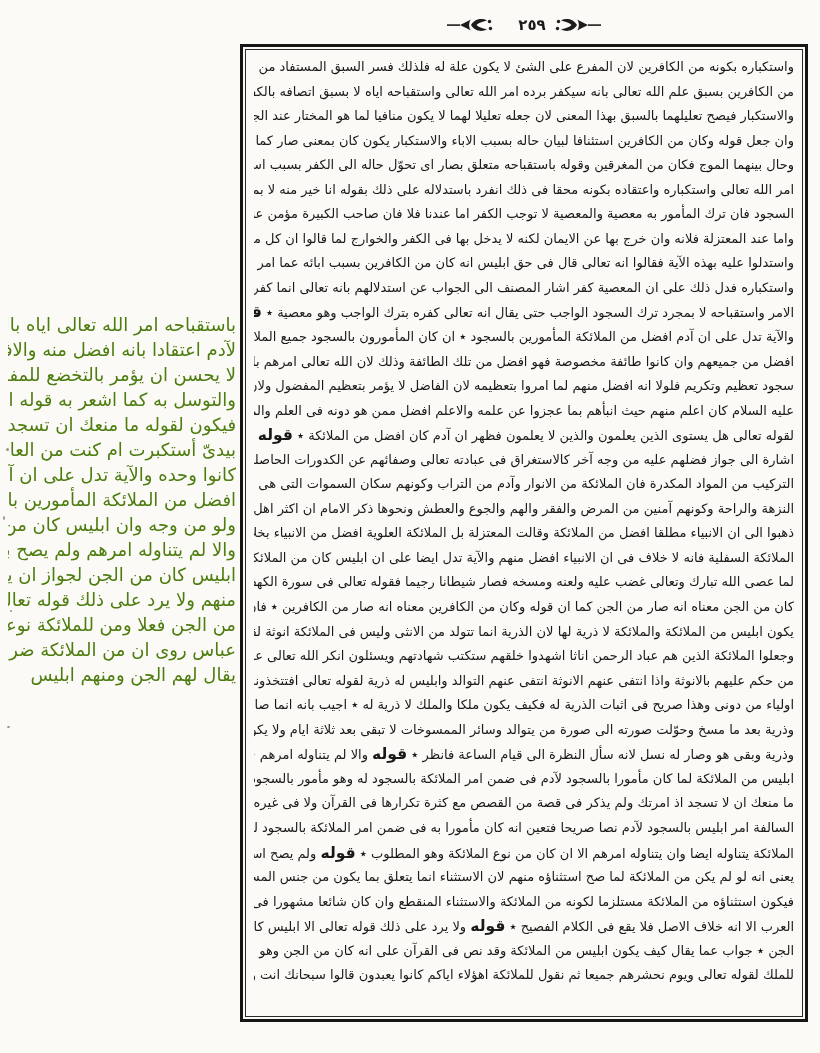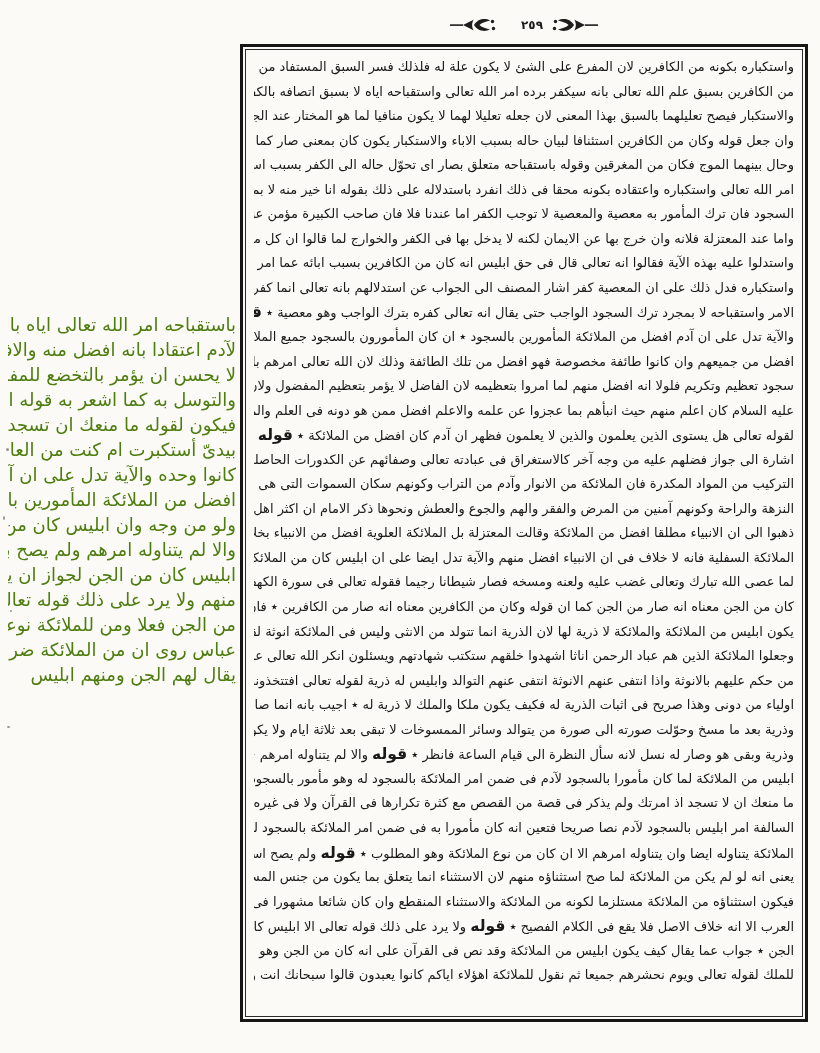"٢٥٩" .page-number { font-size: 12px -> 15px }
